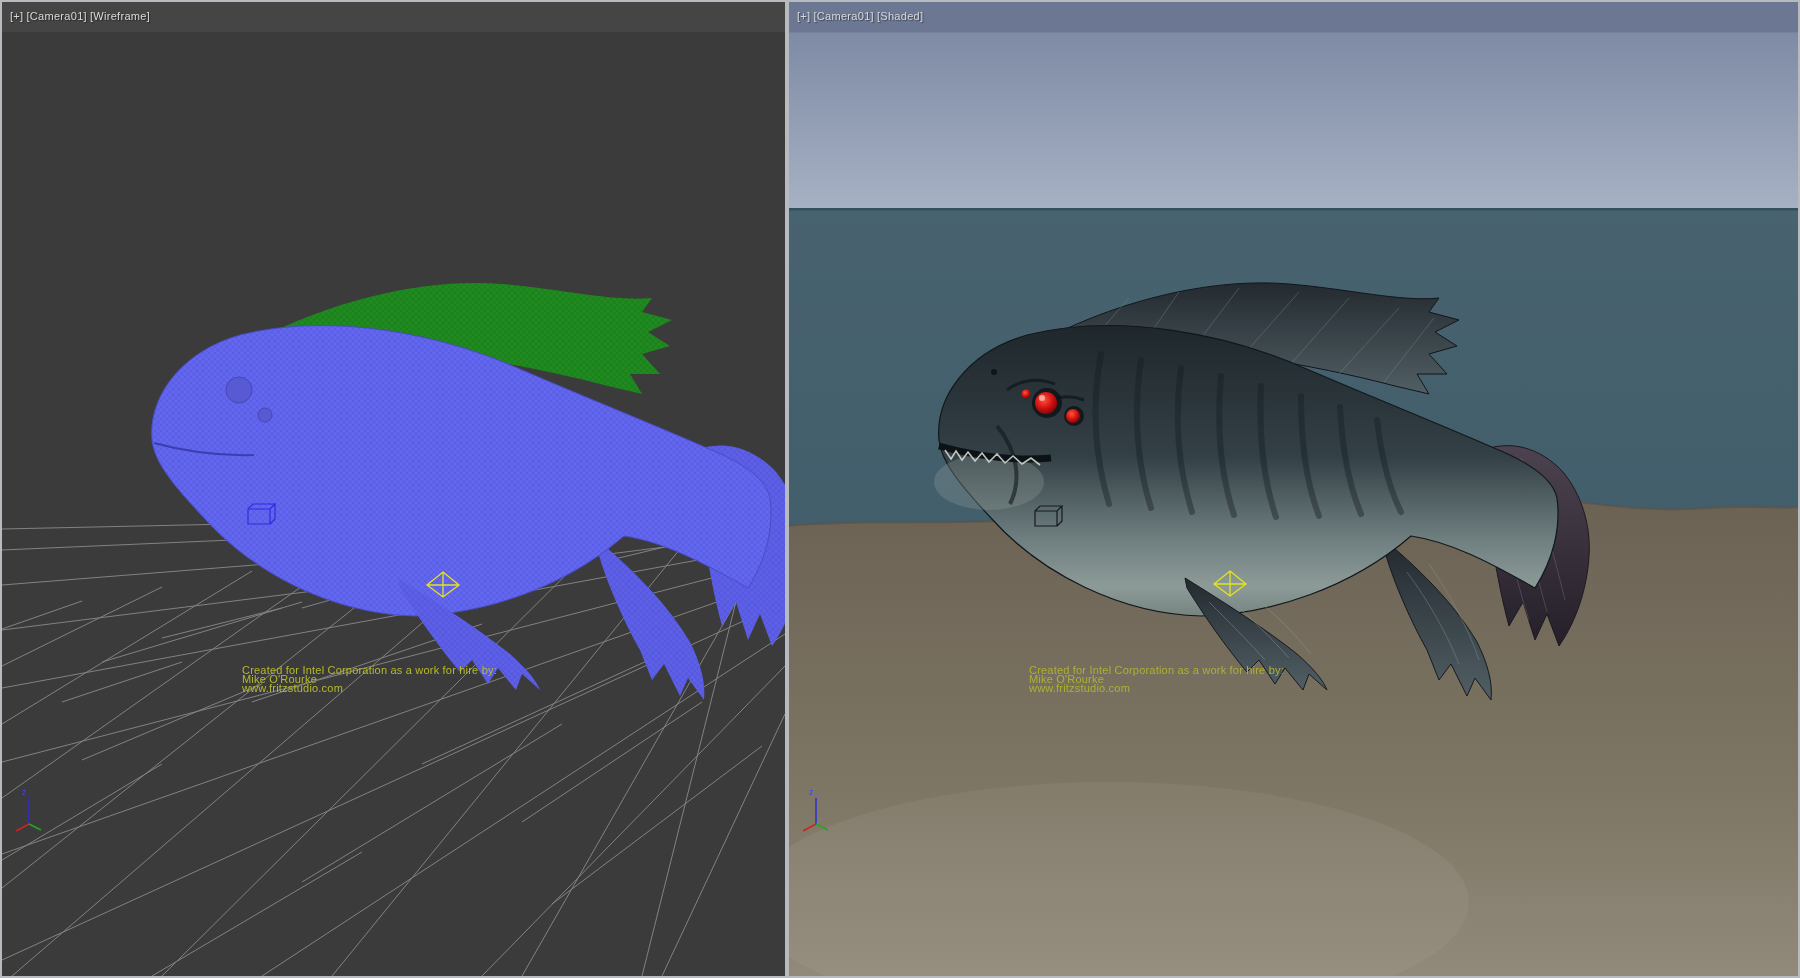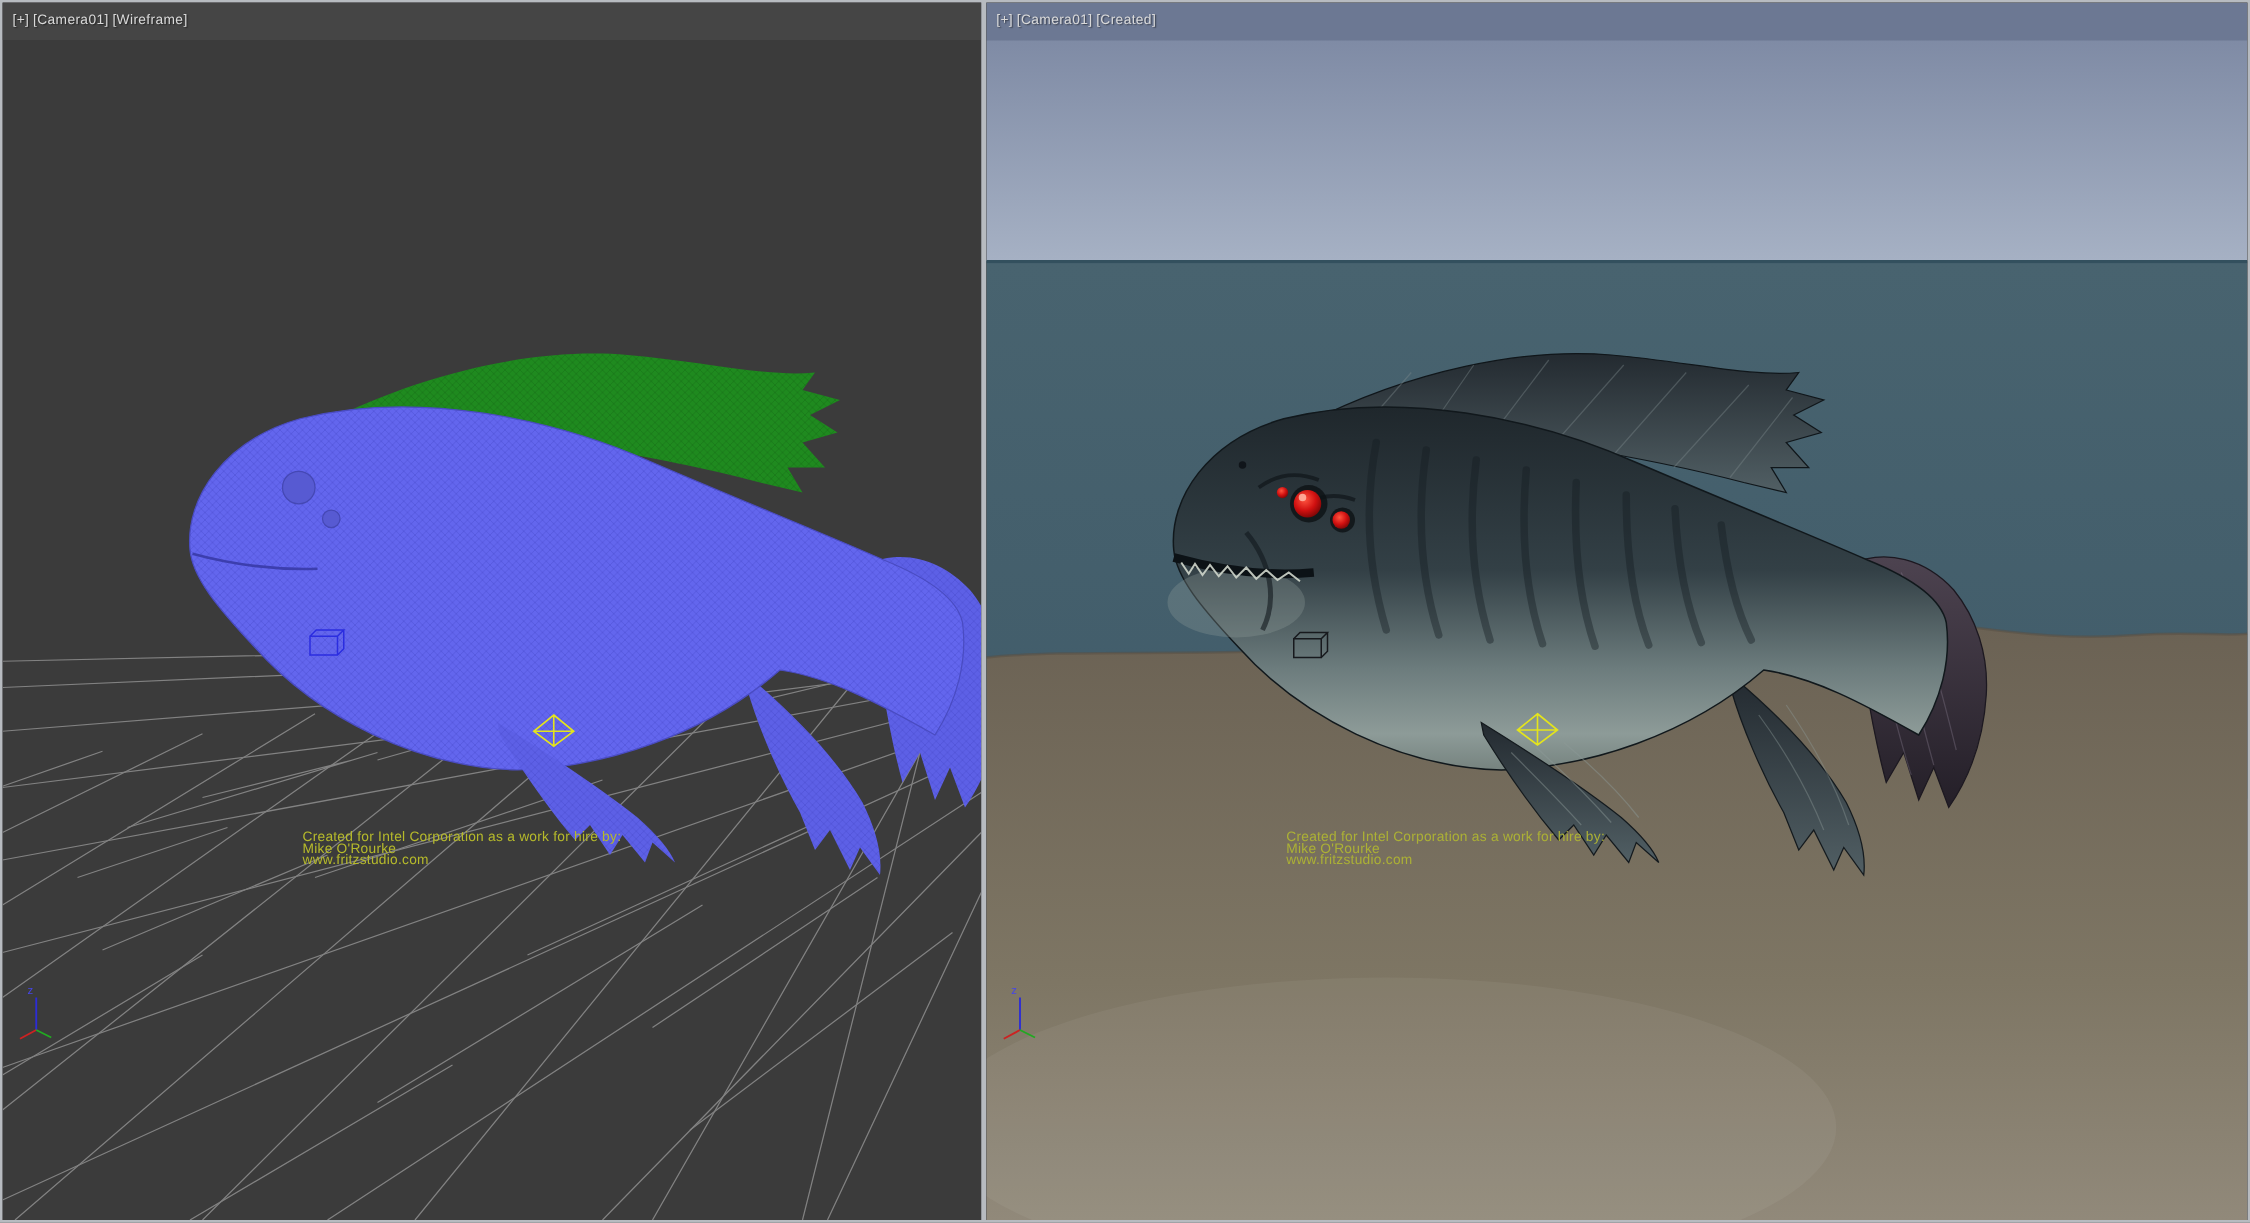"[Created]" span { text: Created -> Shaded }
